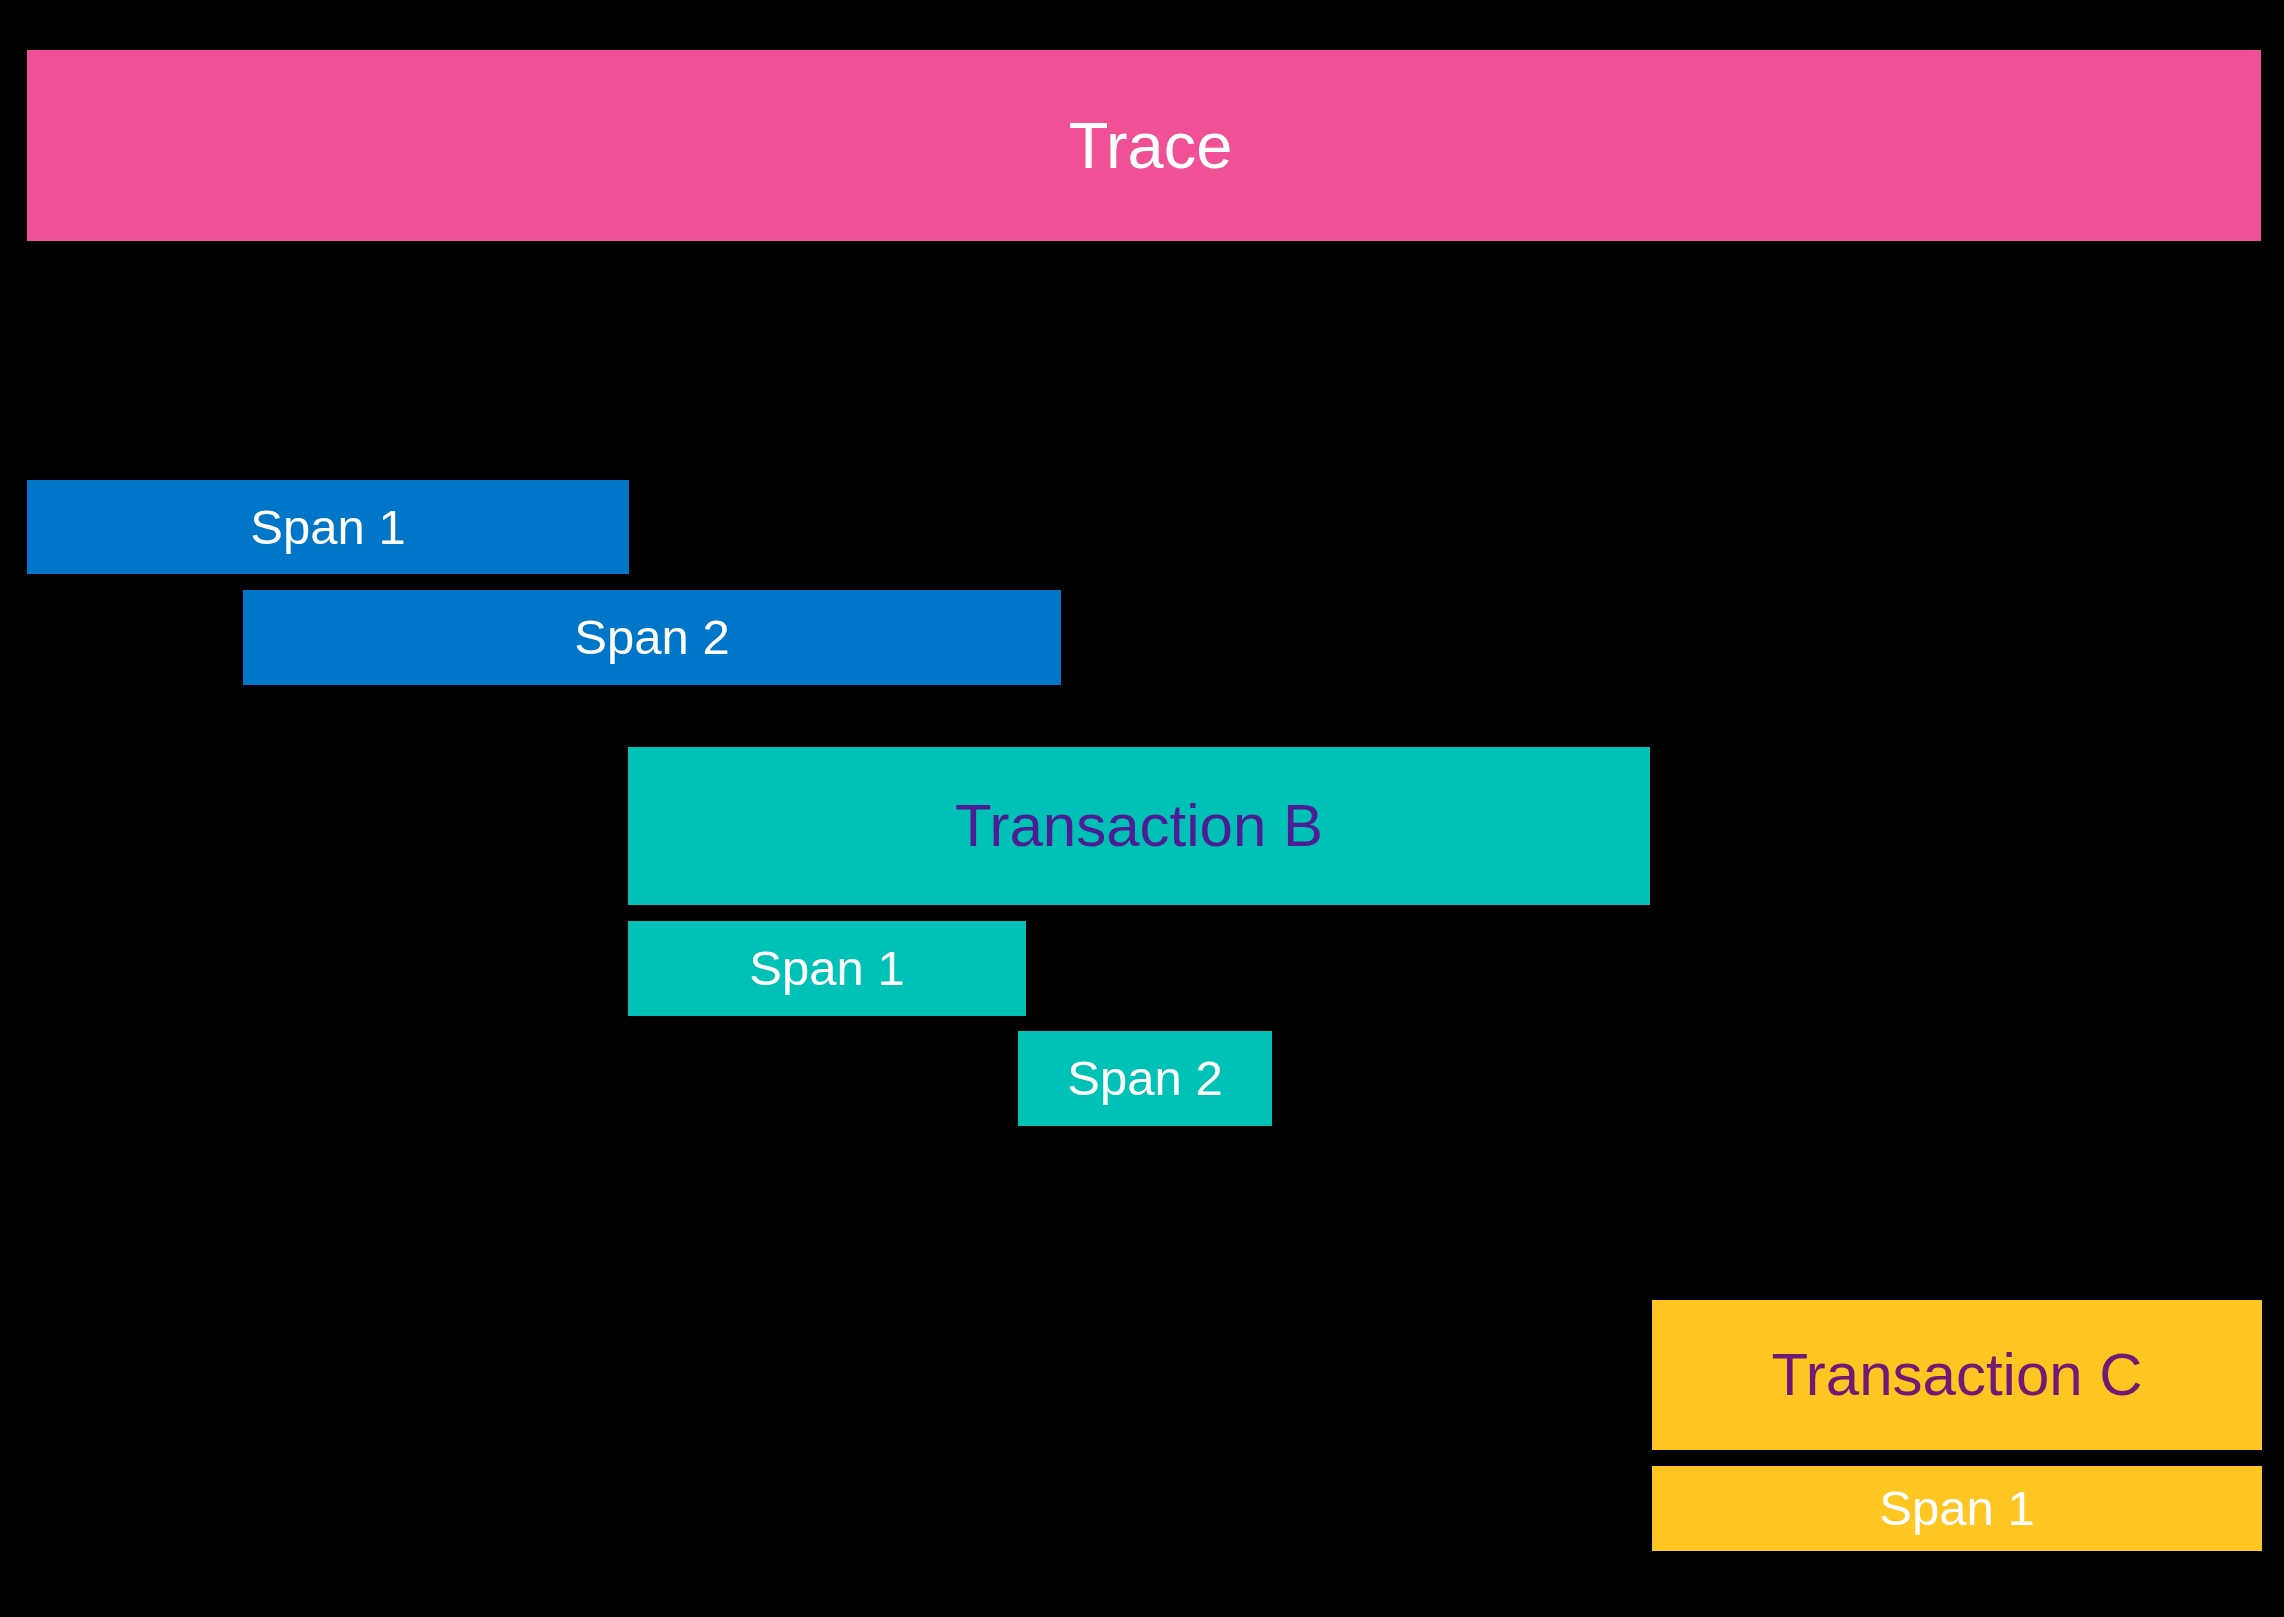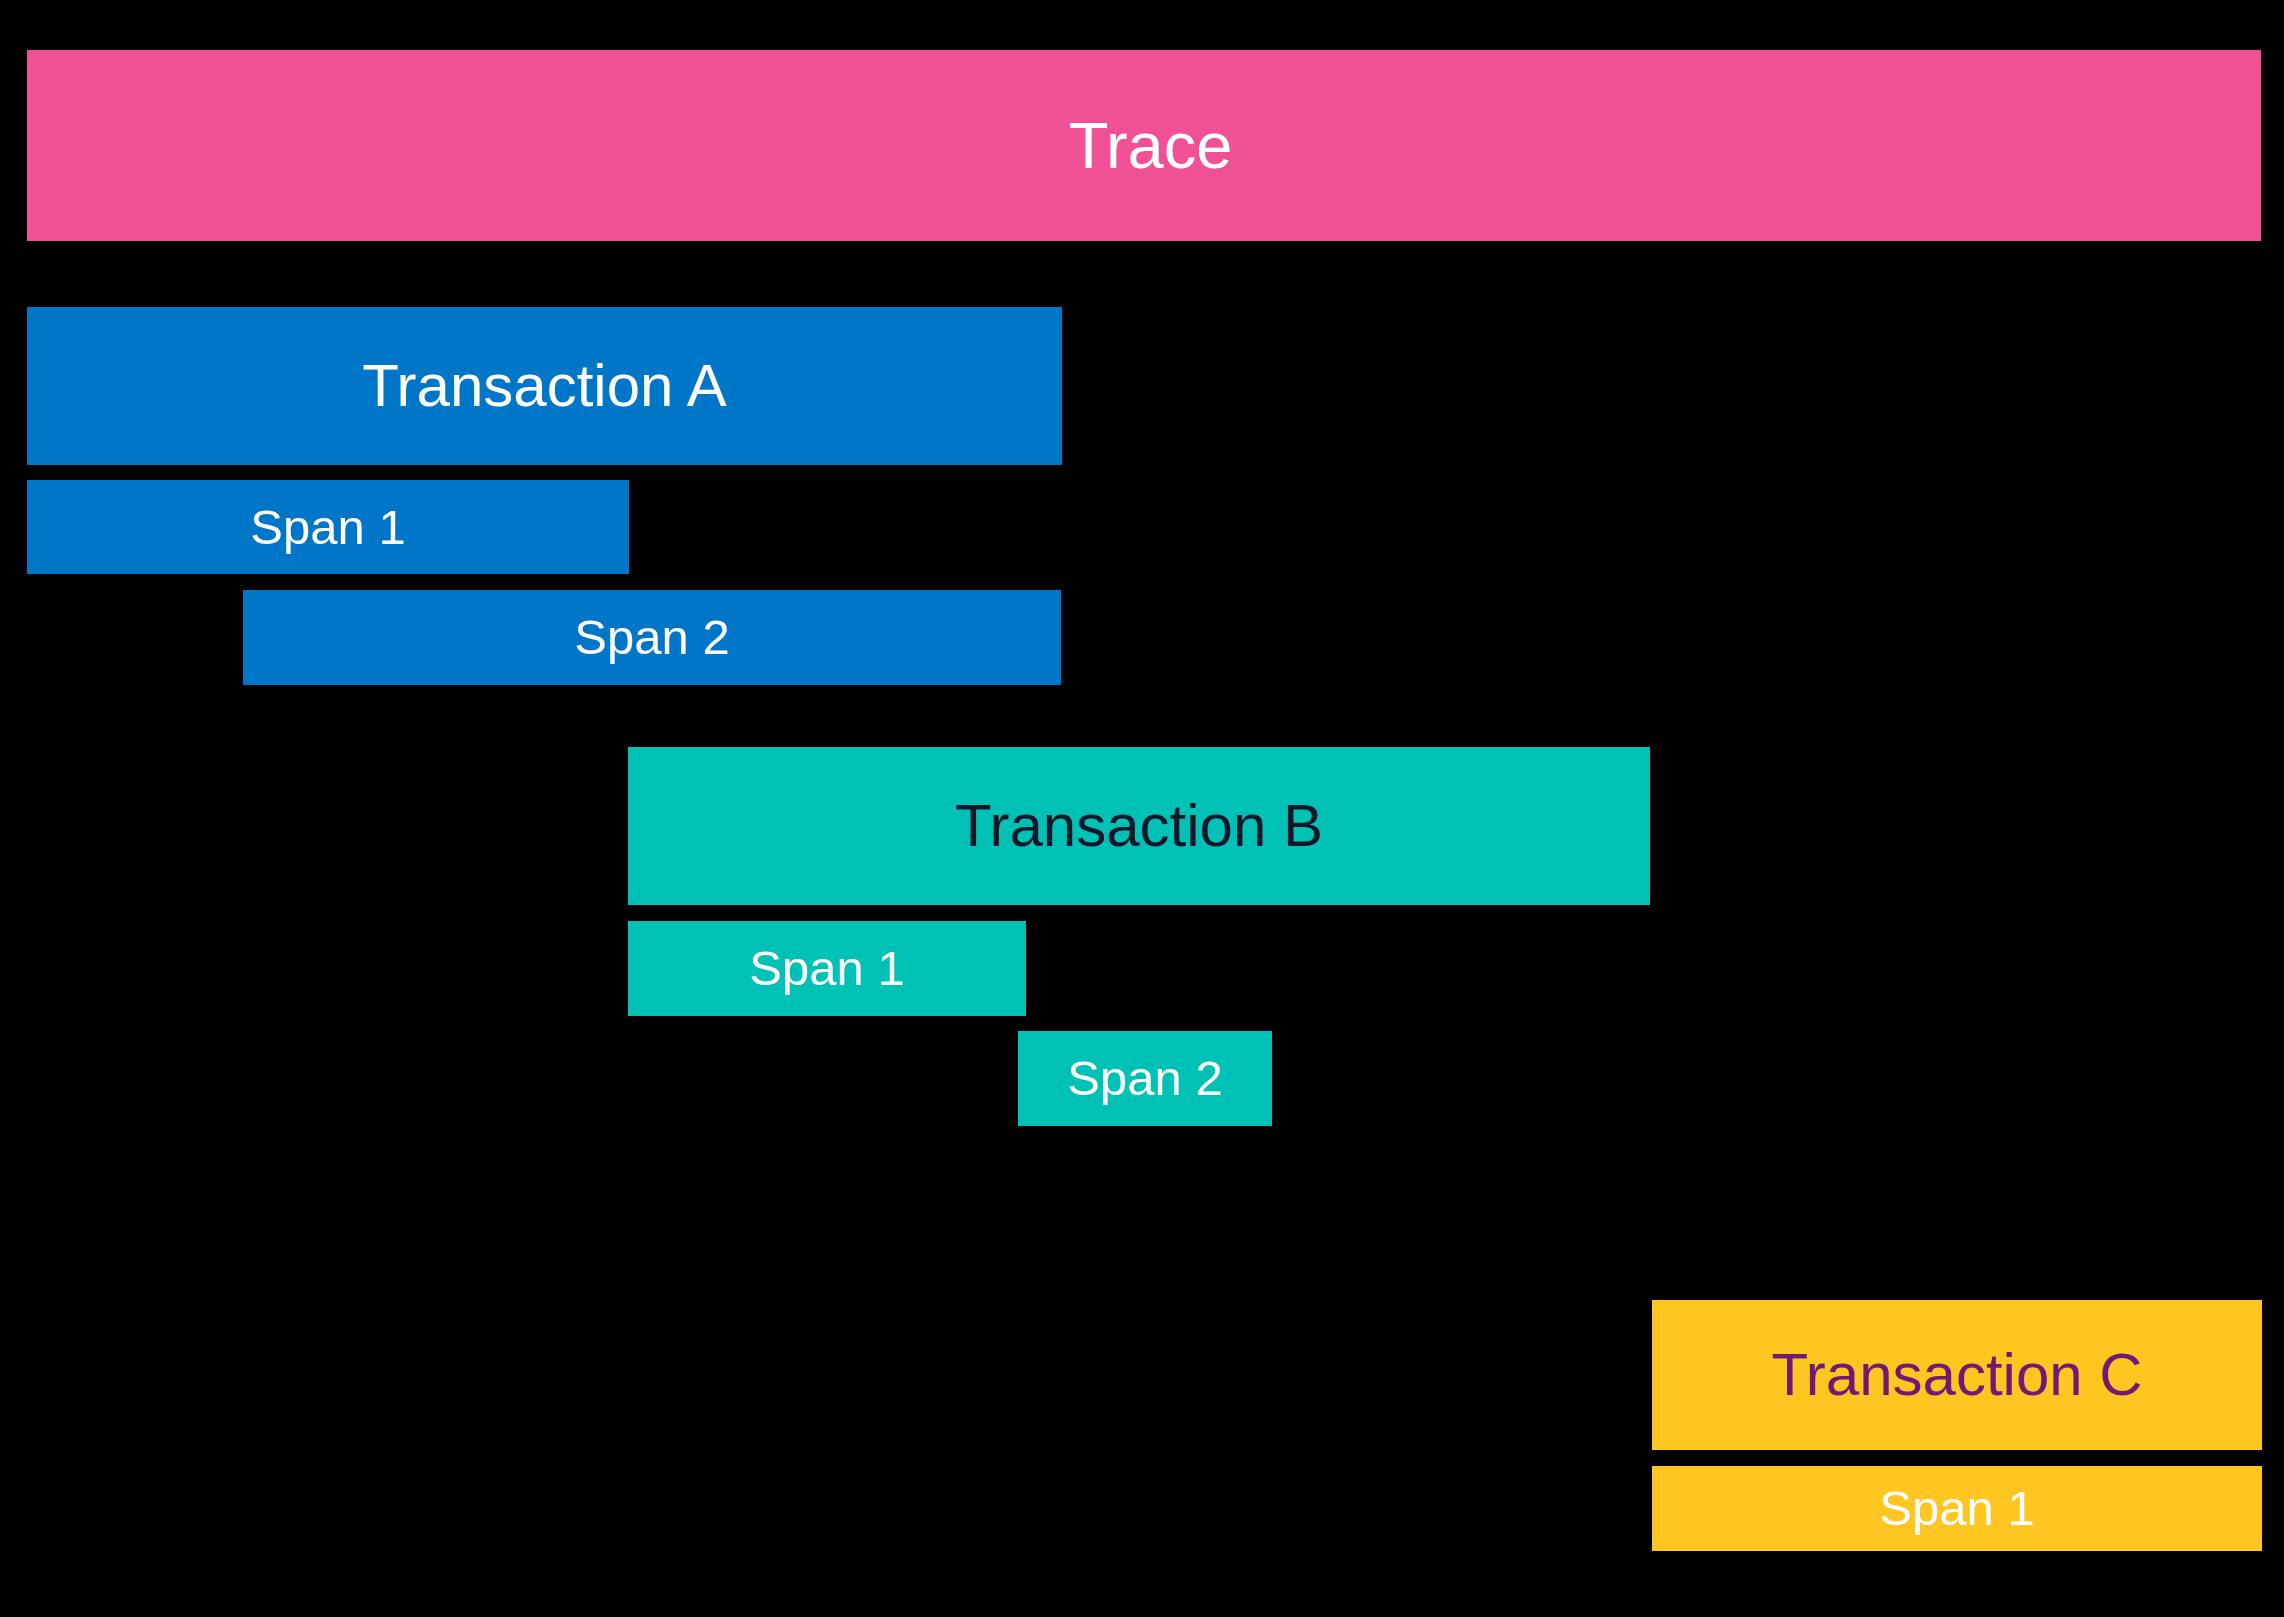"Transaction A" div.bar { html: <div> <span>Transaction A</span> </div> -> none }
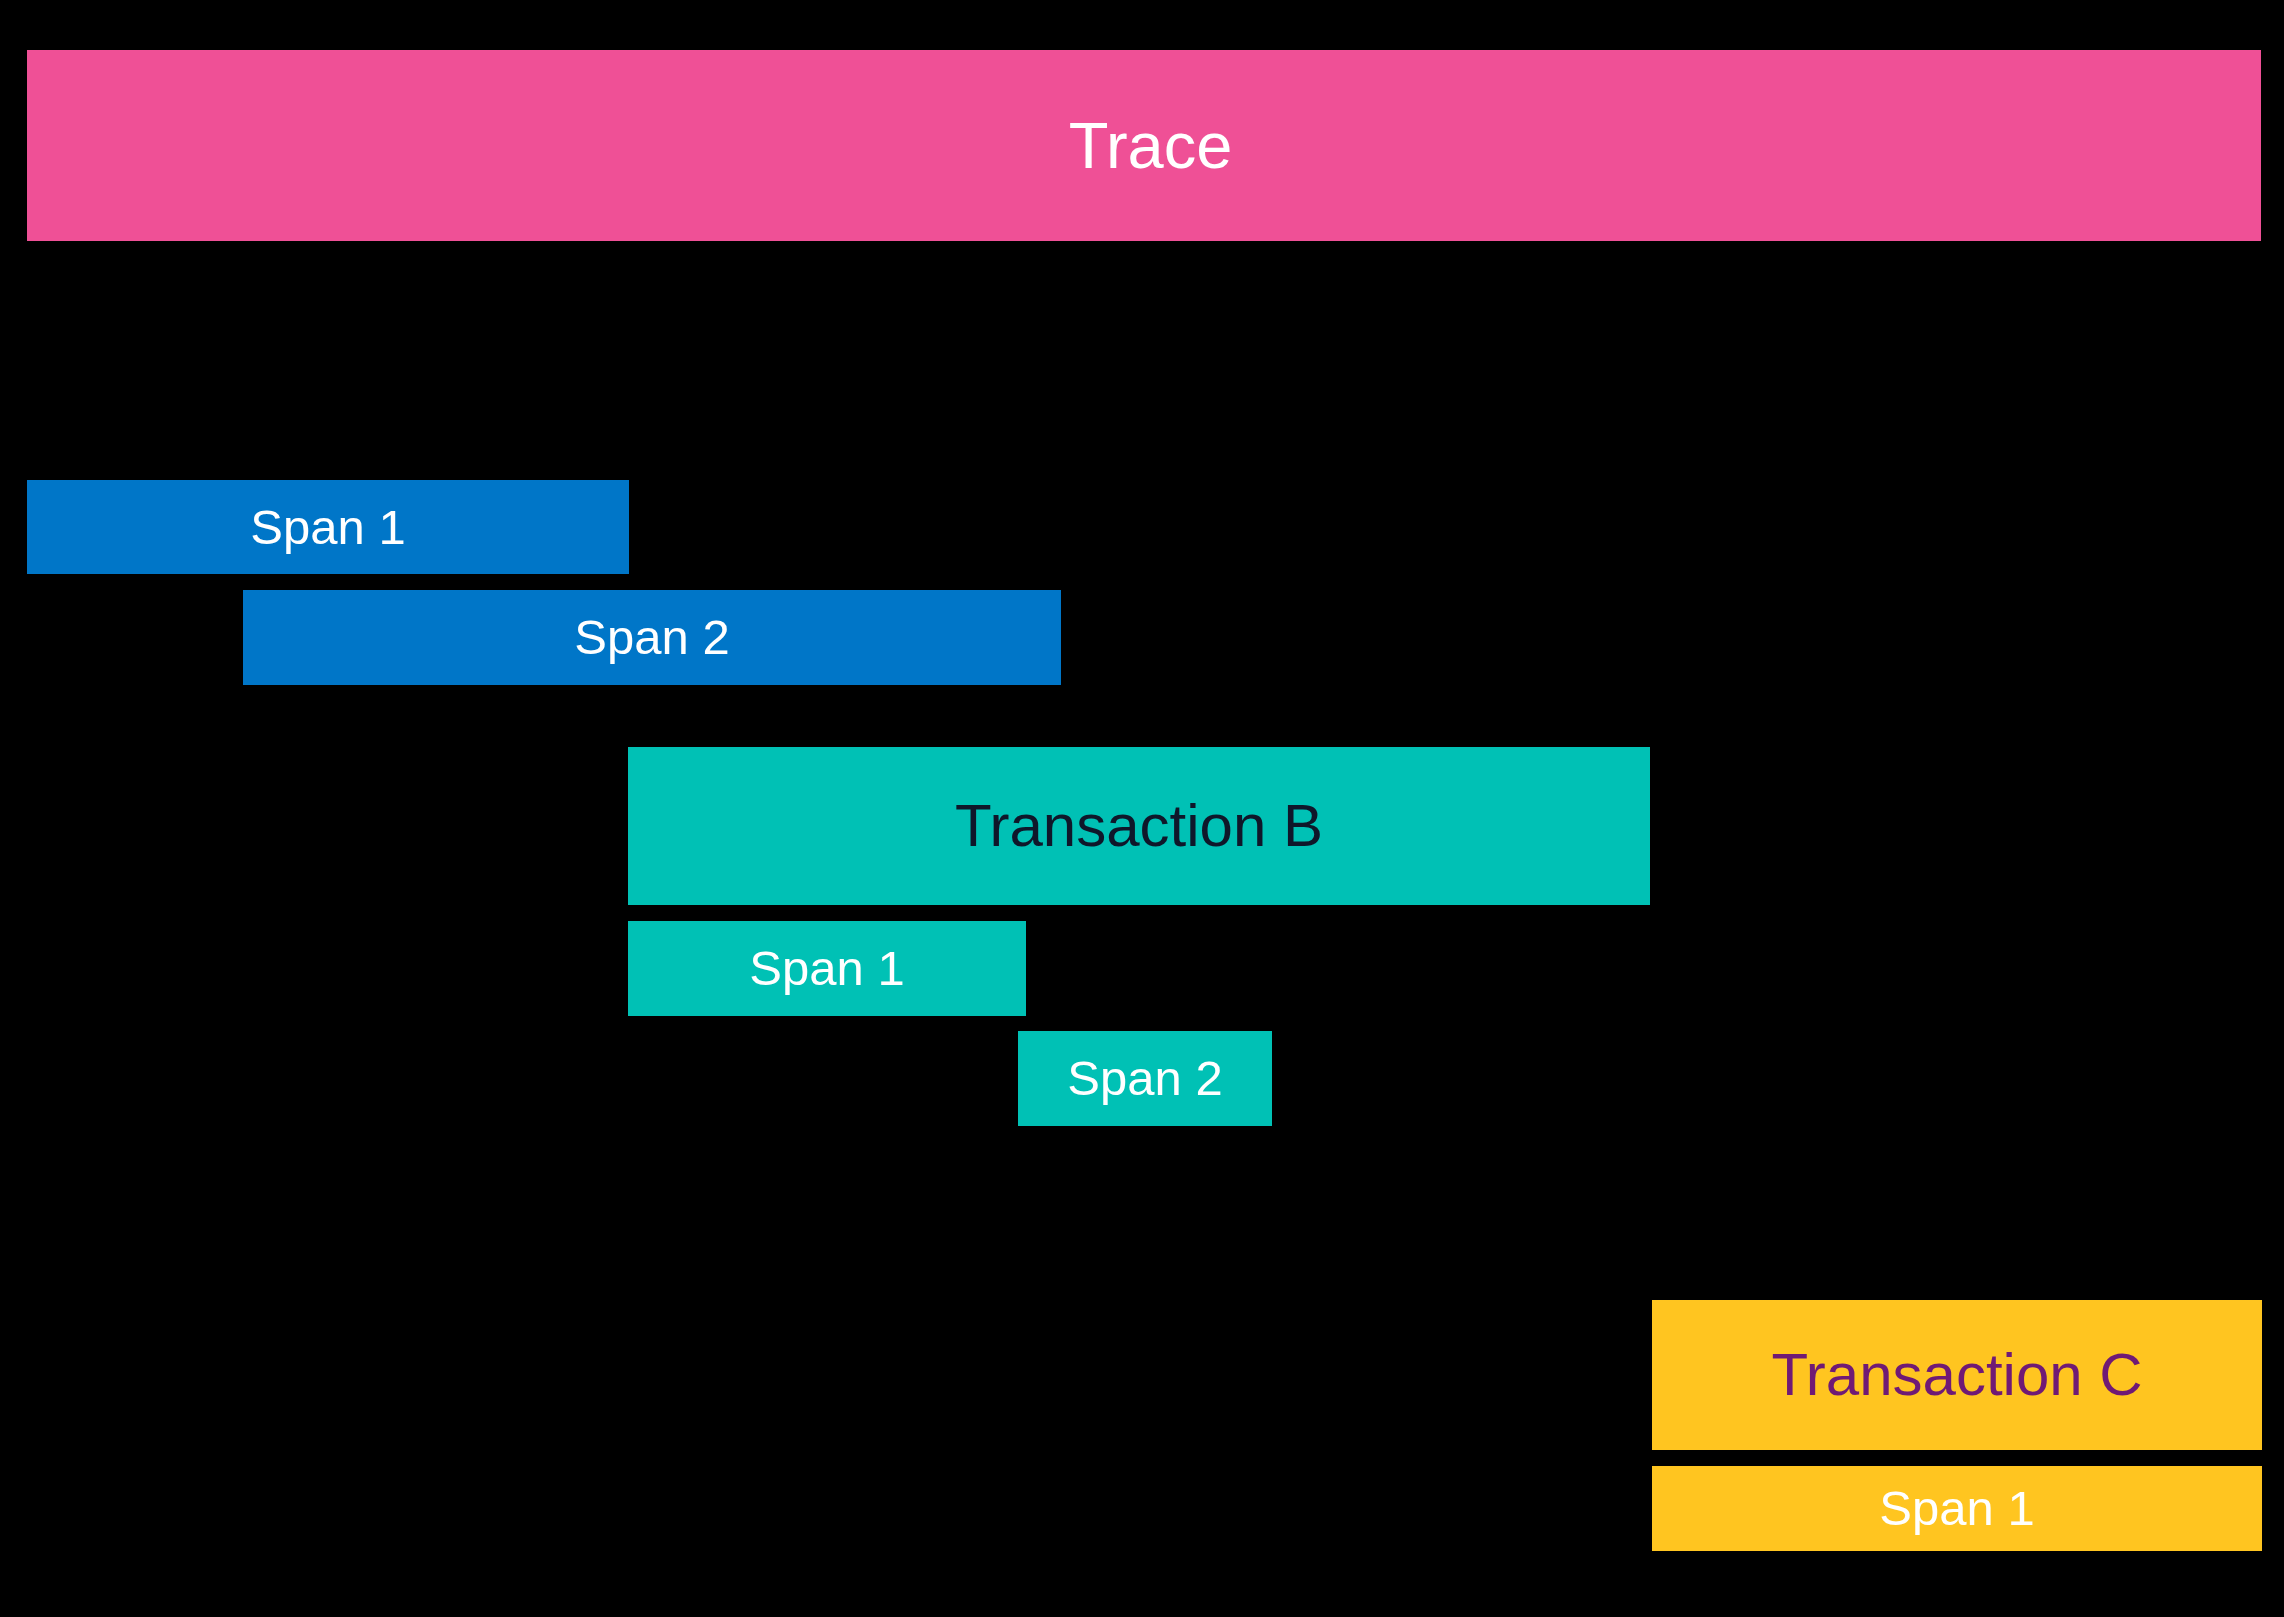"Transaction B" span.bar-label { color: #0f172a -> #4c1d95 }
